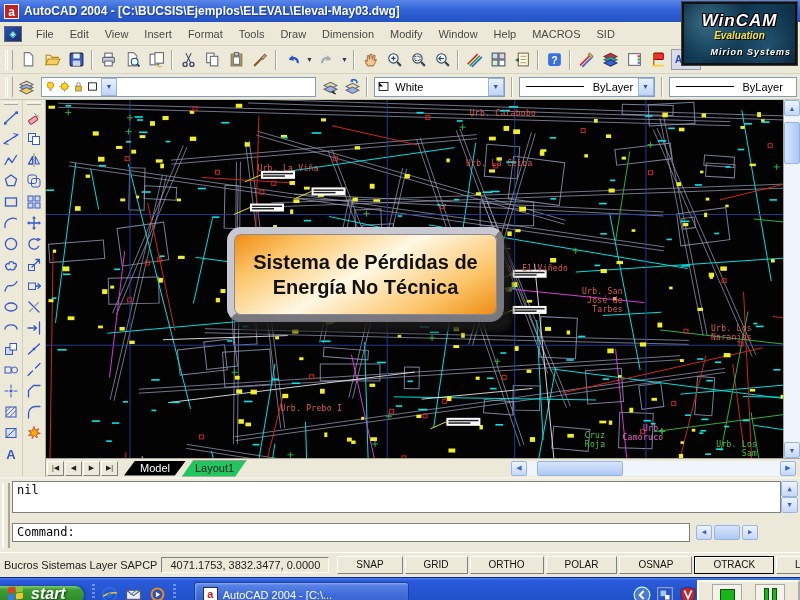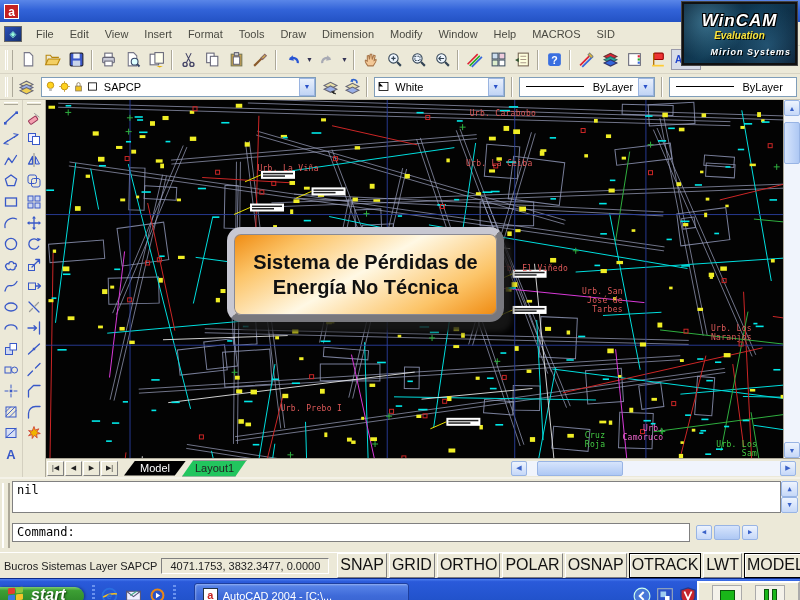"AutoCAD 2004 -" div.title-text { html: none -> <div>AutoCAD 2004 - [C:\BUCSIS\Ejemplos\ELEVAL\Eleval-May03.dwg]</div> }
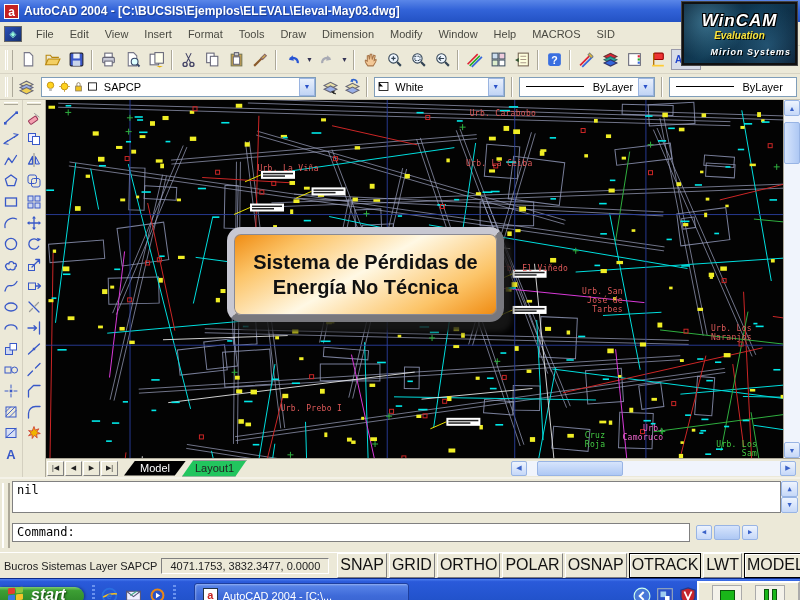"SAPCP" span.val { html: <span>SAPCP</span> -> none }
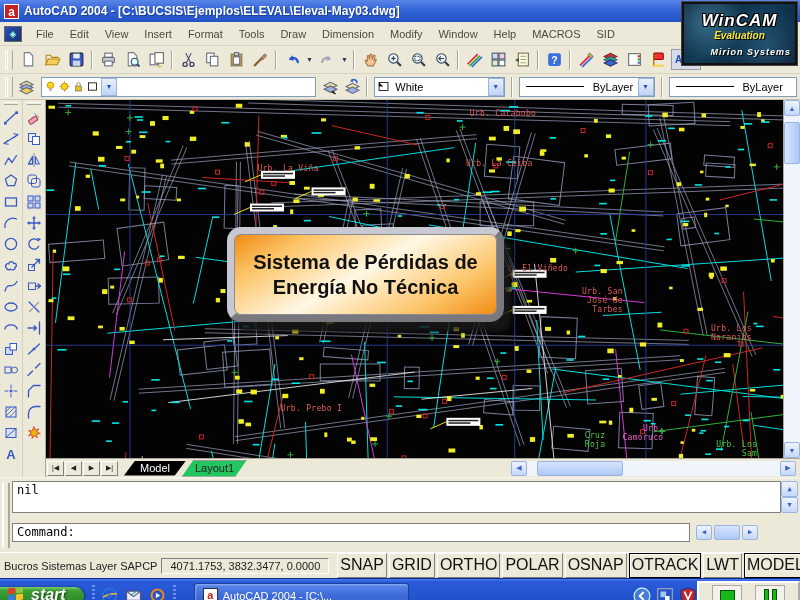"SNAP" .toggle { font-size: 16px -> 10px; padding: 2px 2px 3px -> 2px 18px 3px }
